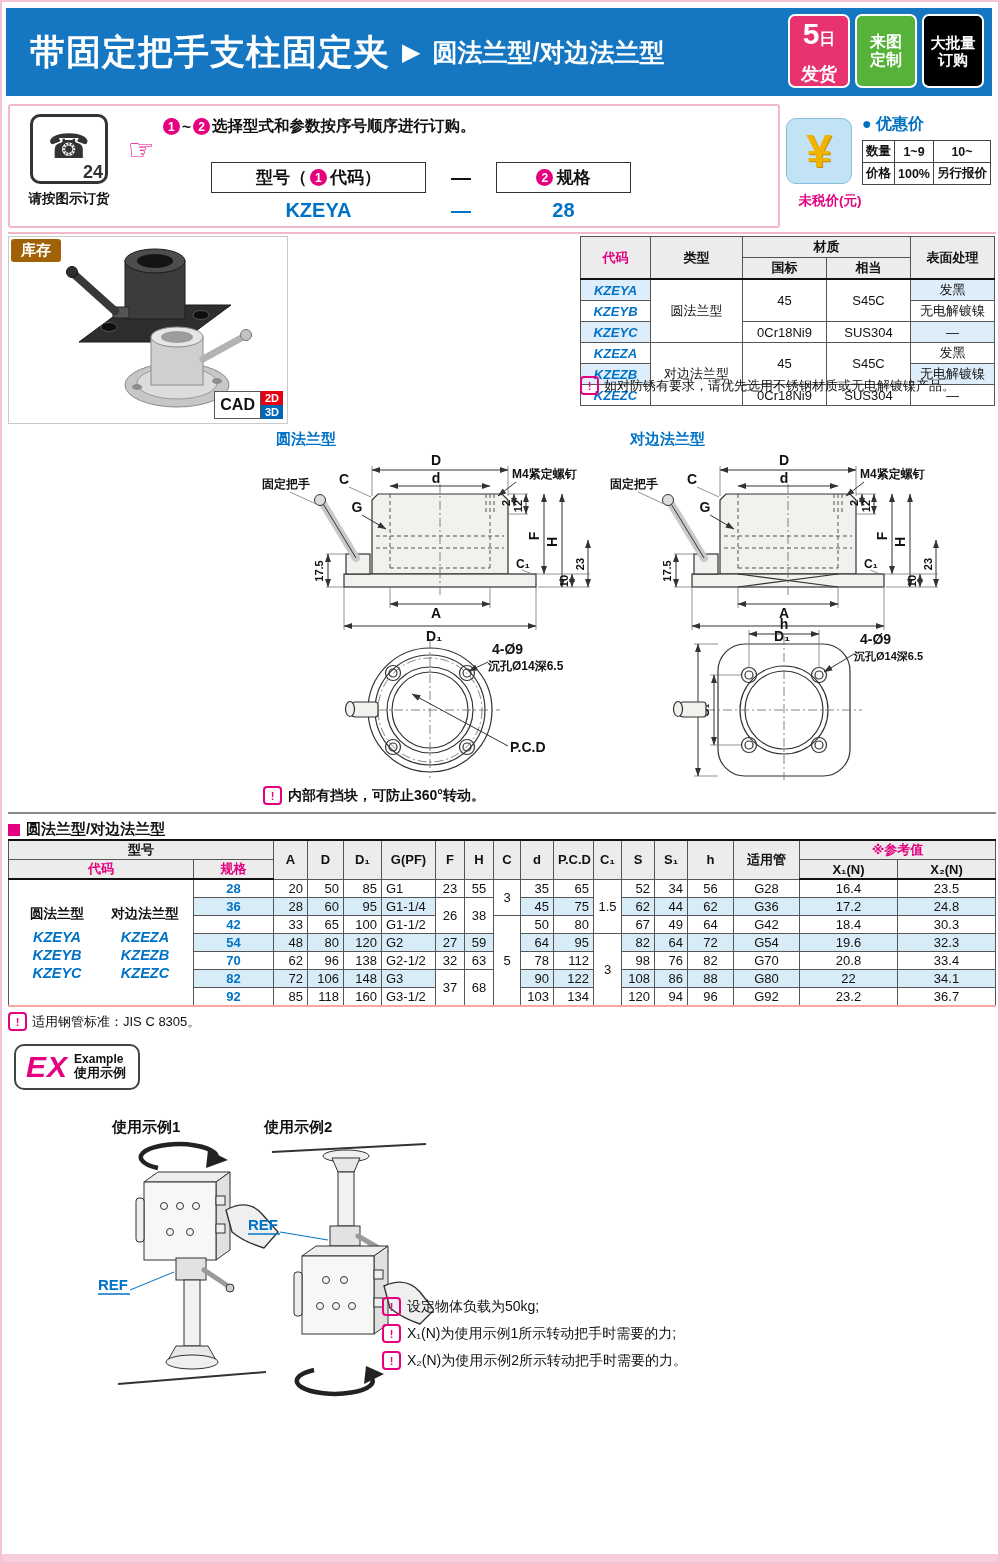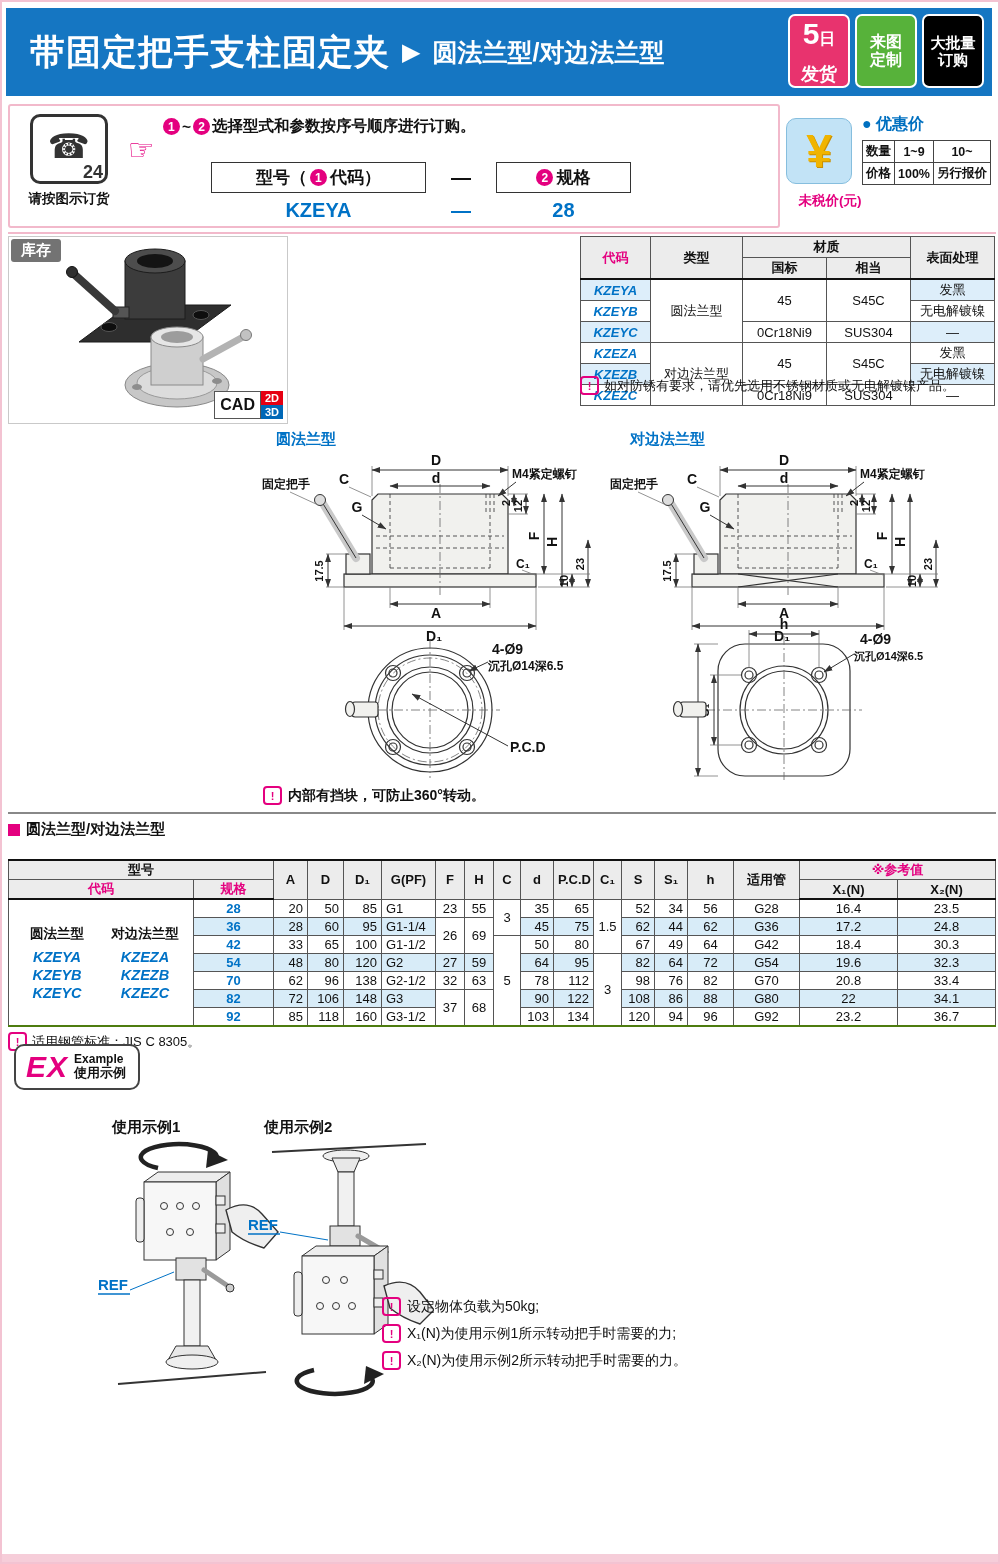"库存" .stockbadge { background: #737373 -> #a16207 }
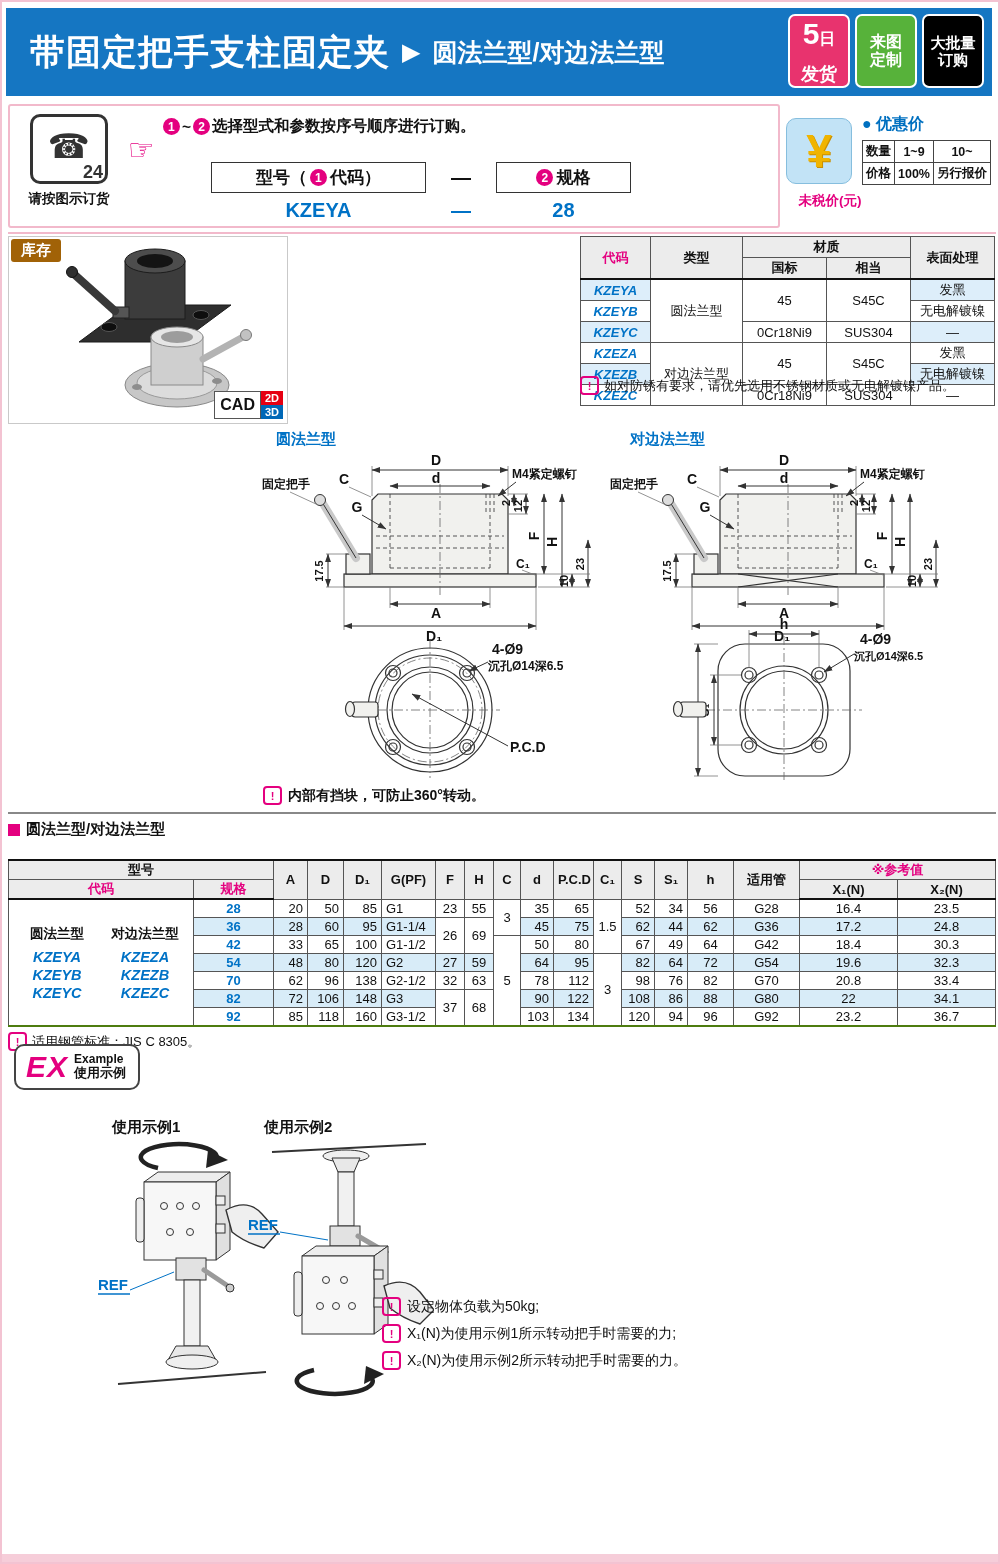"型号" .stable { border-bottom: 2px solid #4d7c0f -> 2px solid #fca5a5; margin-top: 20px -> 0 }
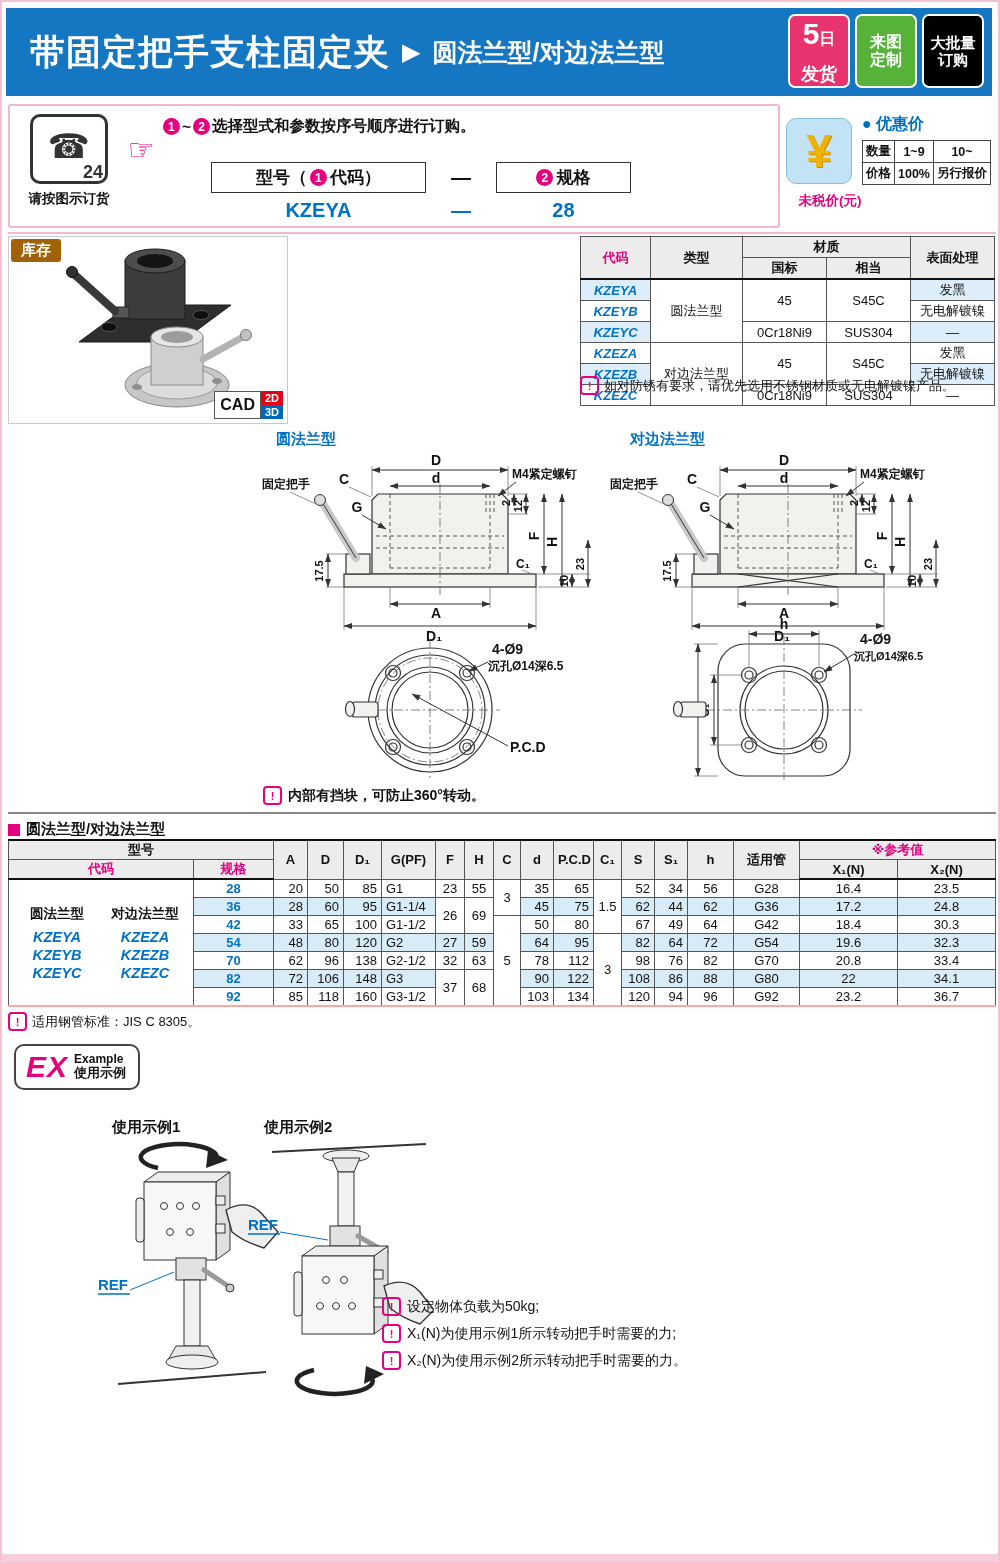"69" td.ct { text: 69 -> 38 }
